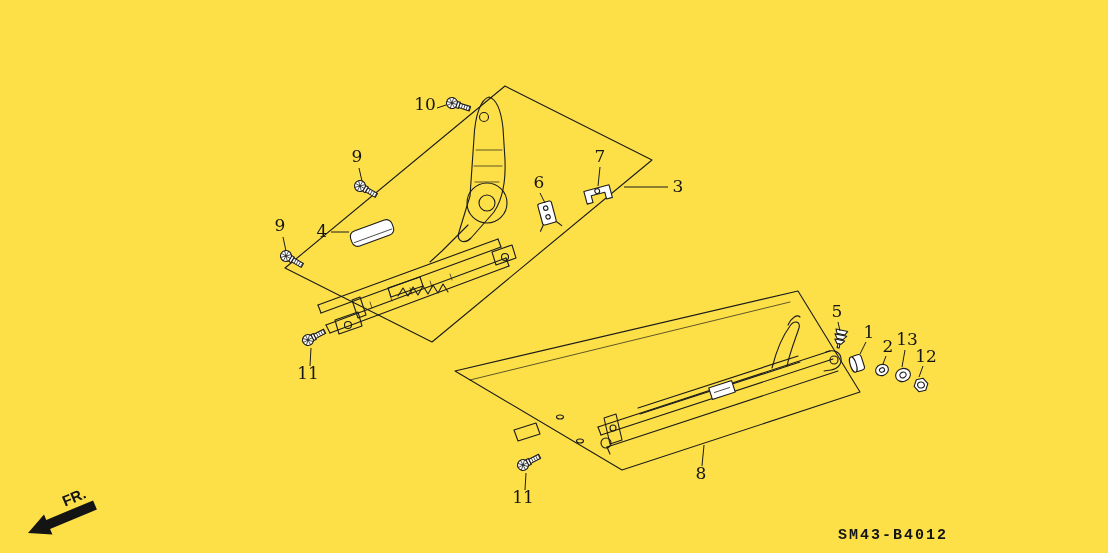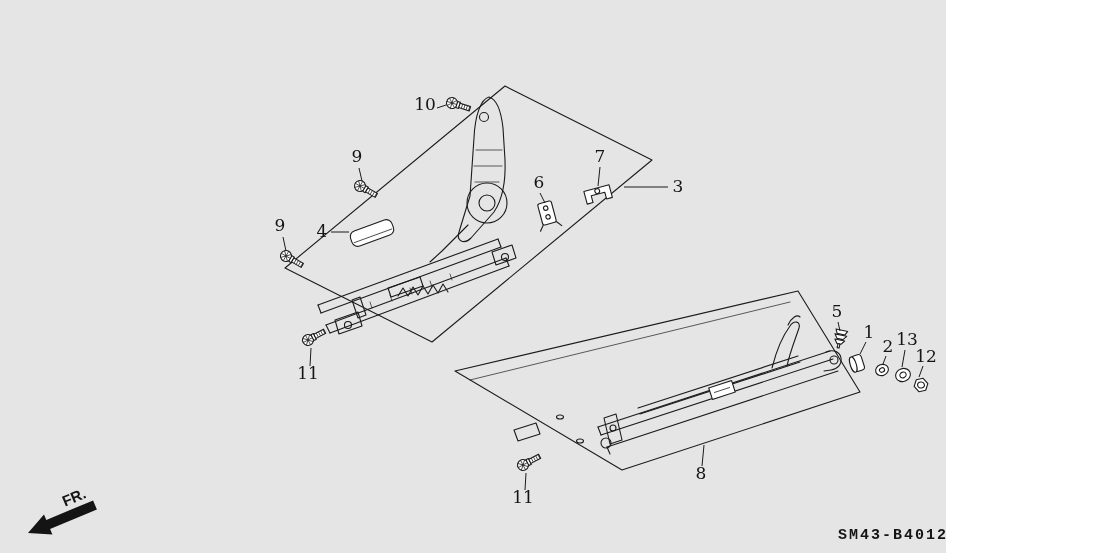"10" .stage { background: #e5e5e5 -> #fde047; width: 946px -> 1108px }
